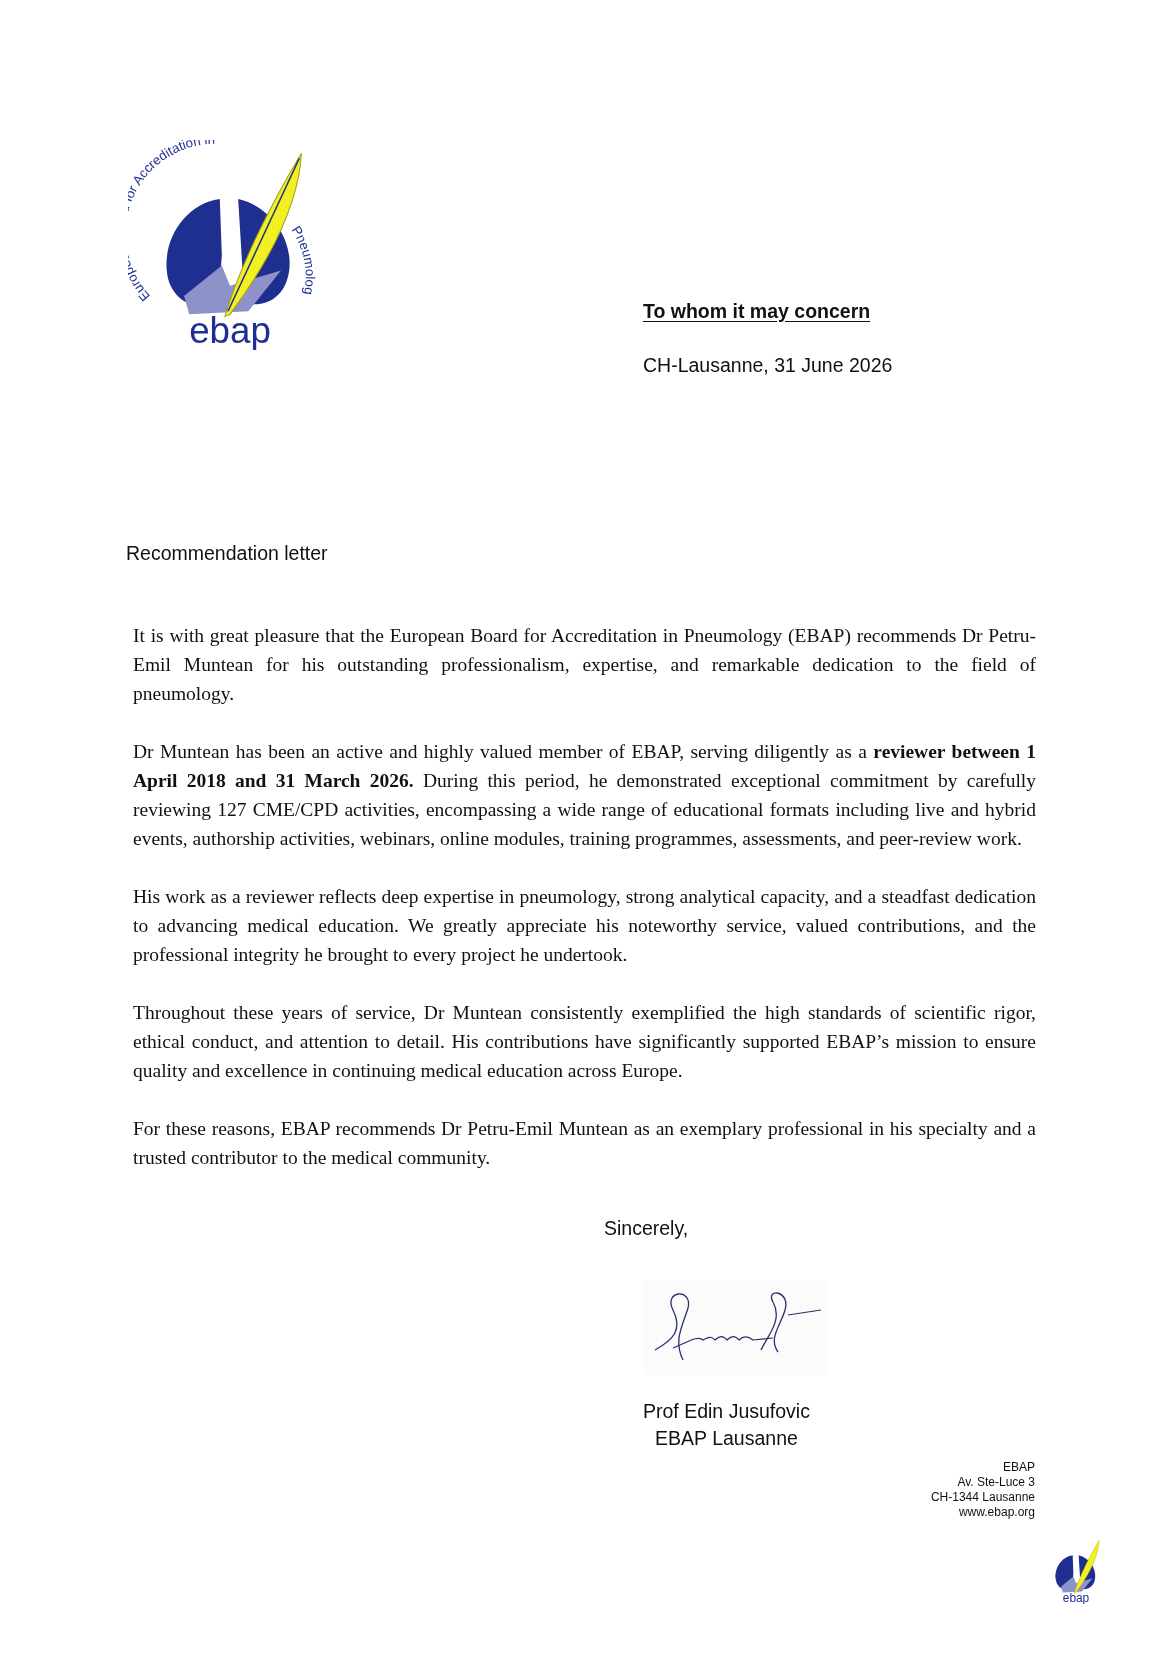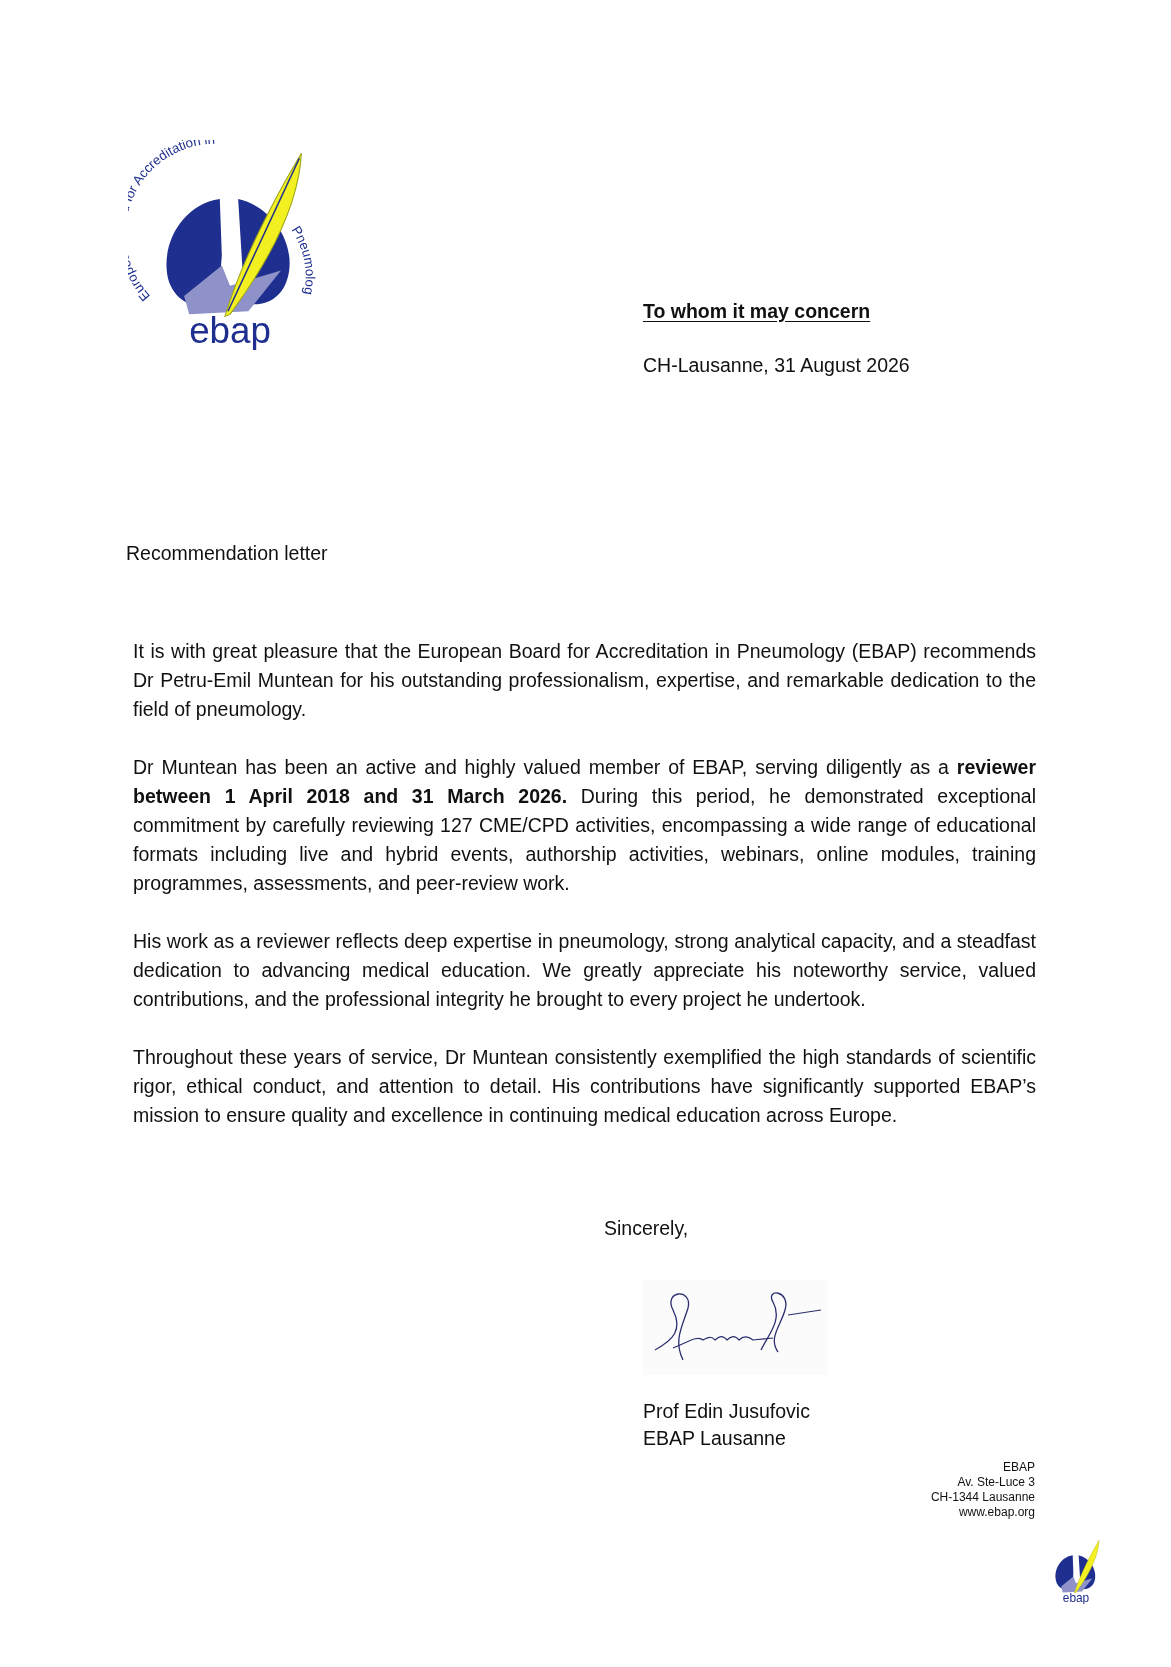"CH-Lausanne, 31 August 2026" div.abs { text: August -> June }
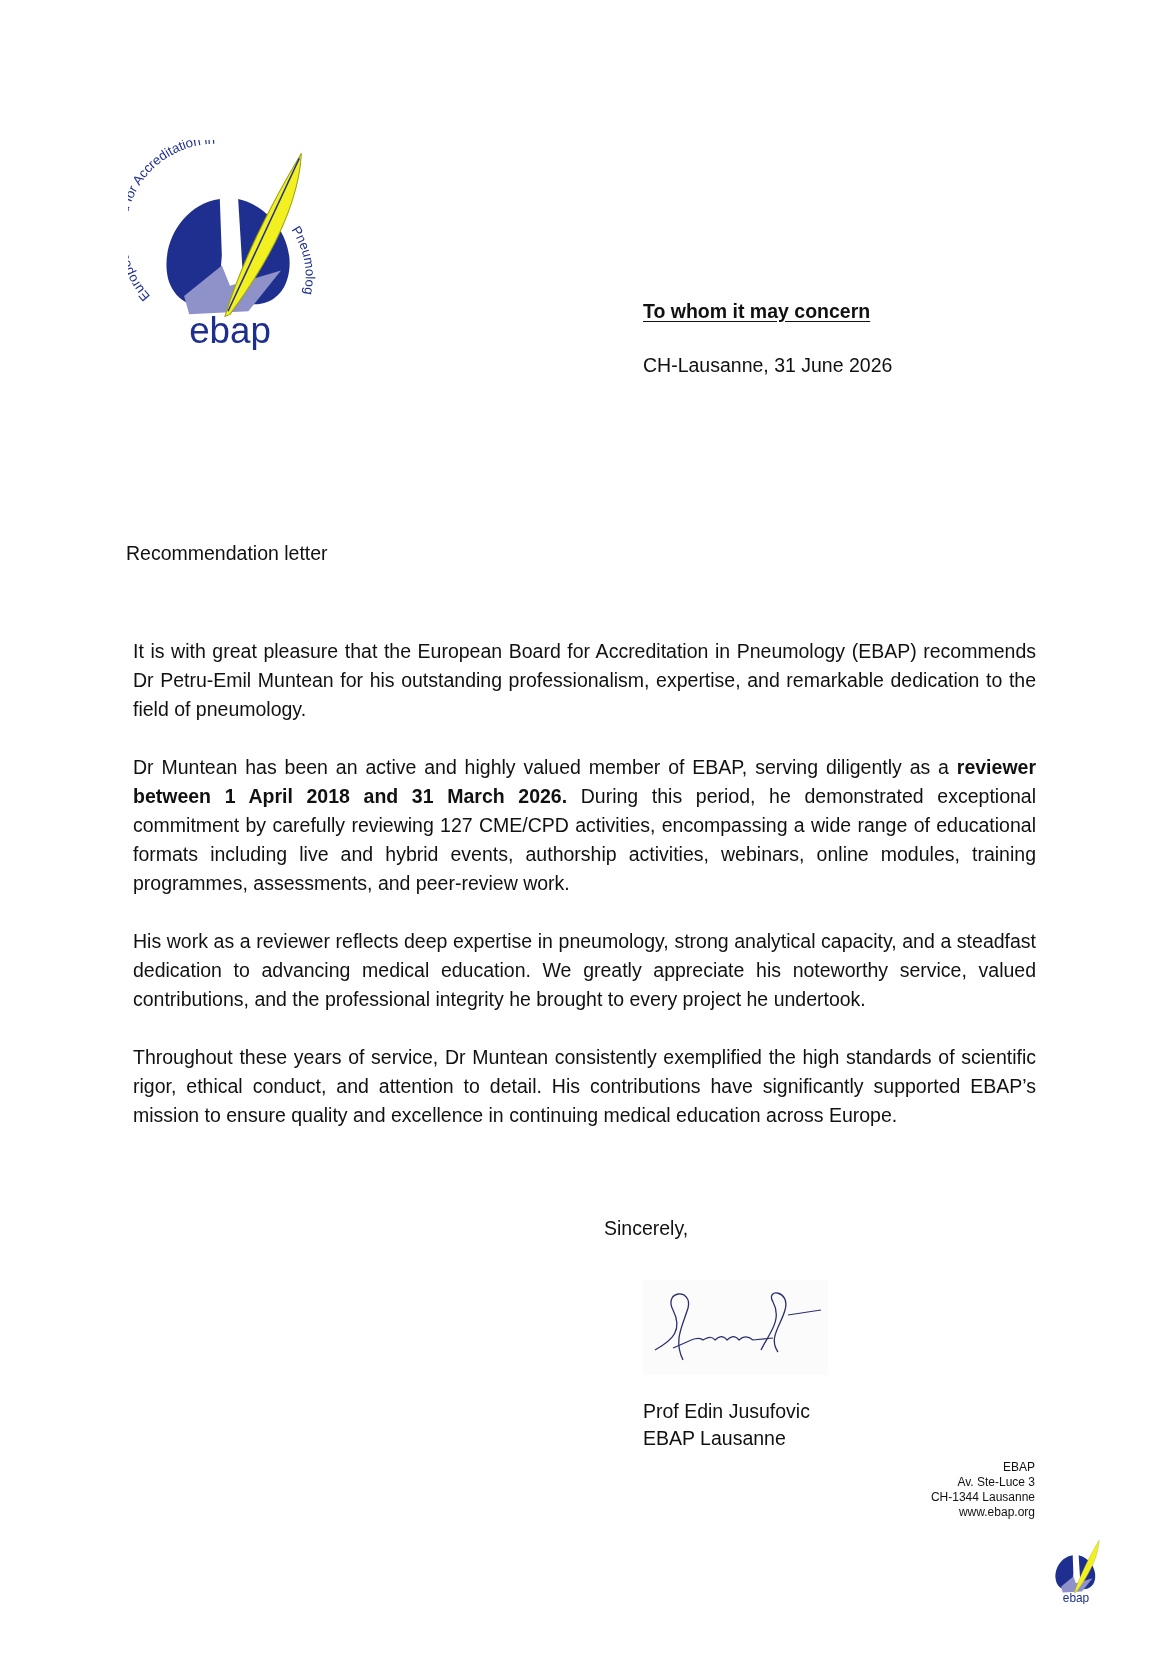"It is with great pleasure" .body p { font-family: none -> Liberation Serif, serif; margin: 16px 0 29px 0 -> 0 0 29px 0 }
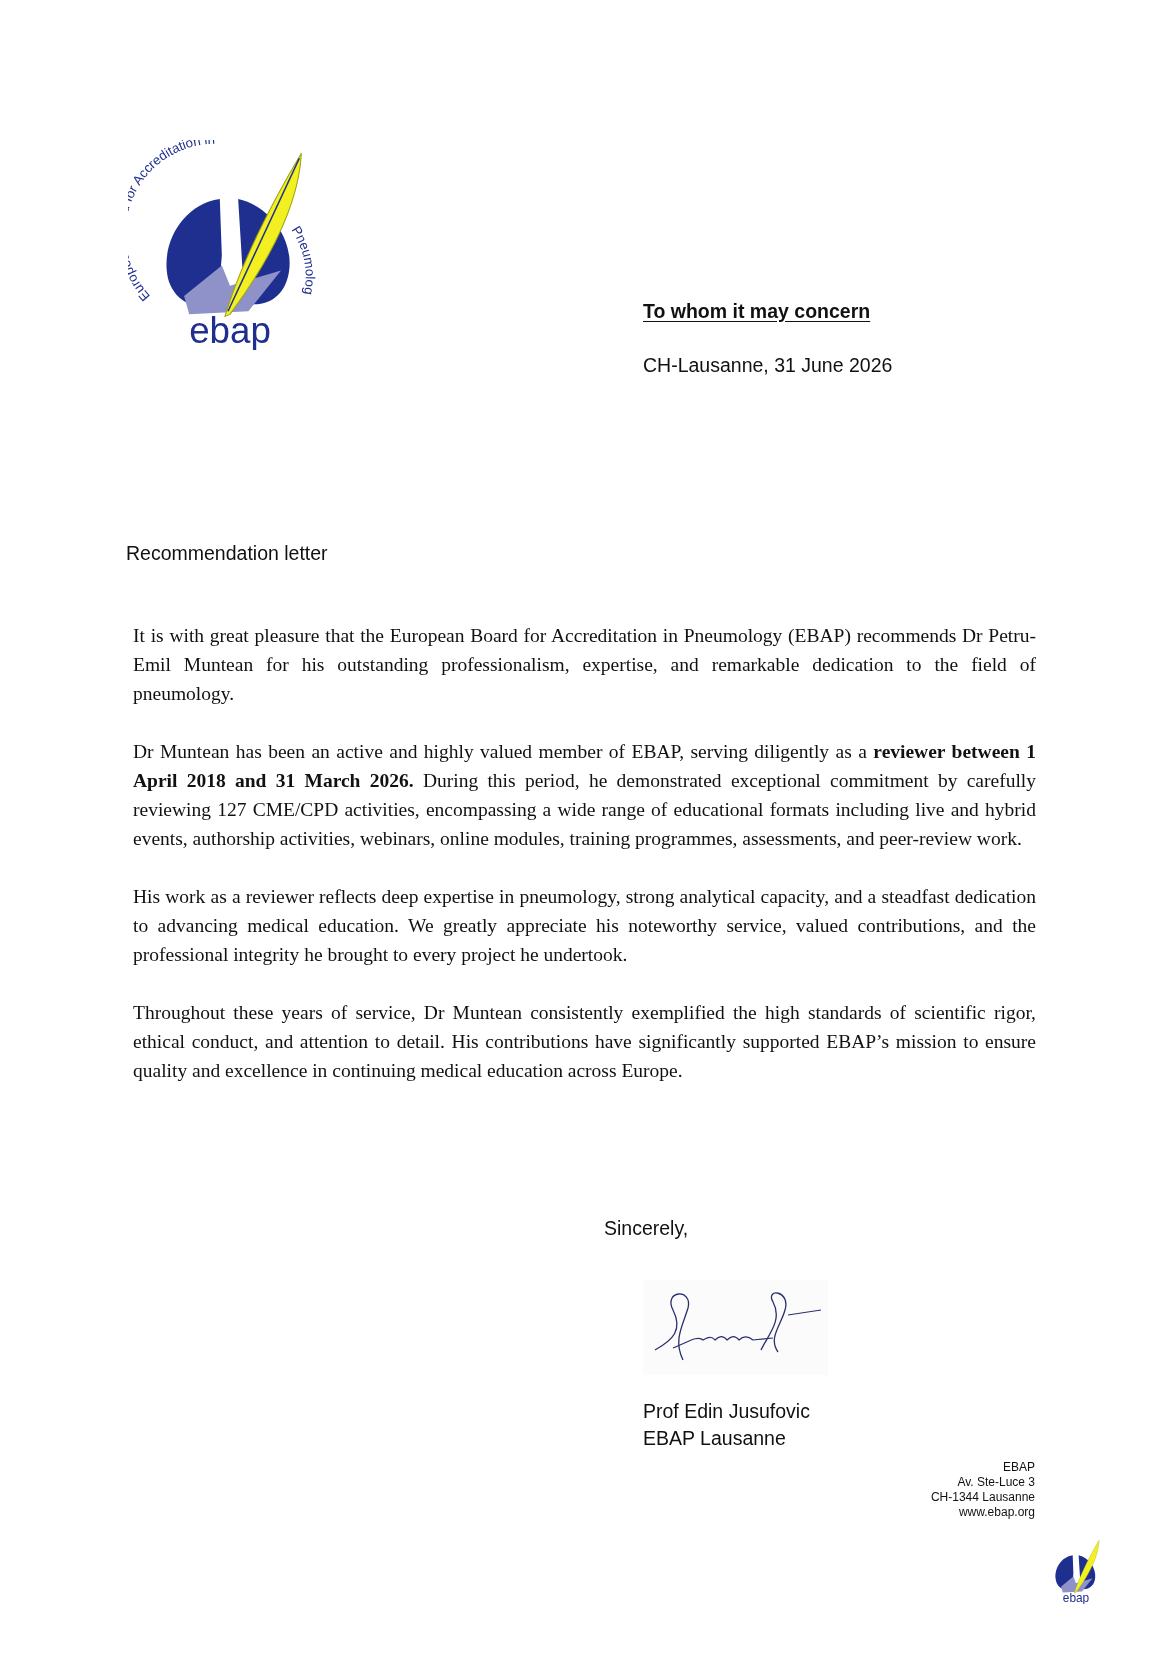"For these reasons, EBAP recommends" p { html: none -> <p> <span>For these reasons, EBAP recommends Dr Petru-Emil Muntean as an exemplary professional in his specialty and a trusted contributor to the medical community.</span> </p> }
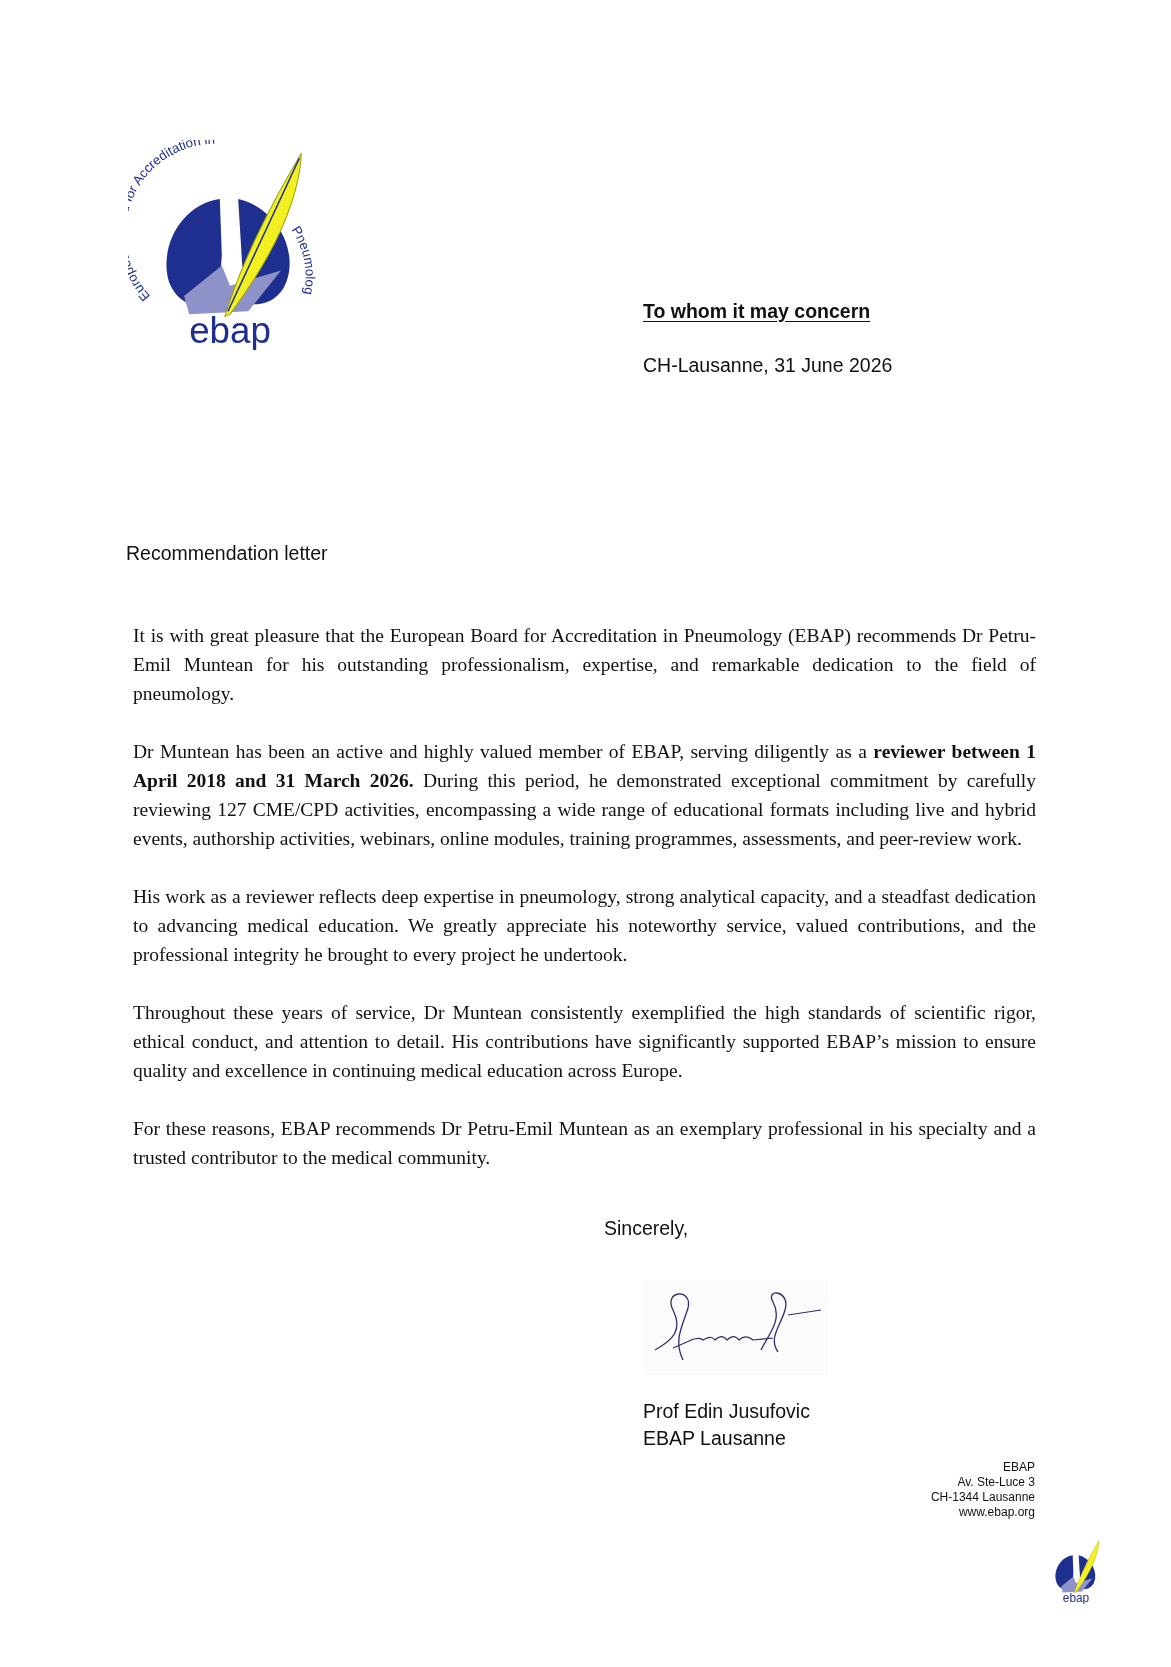"Prof Edin Jusufovic" .signer { text-align: none -> center }
